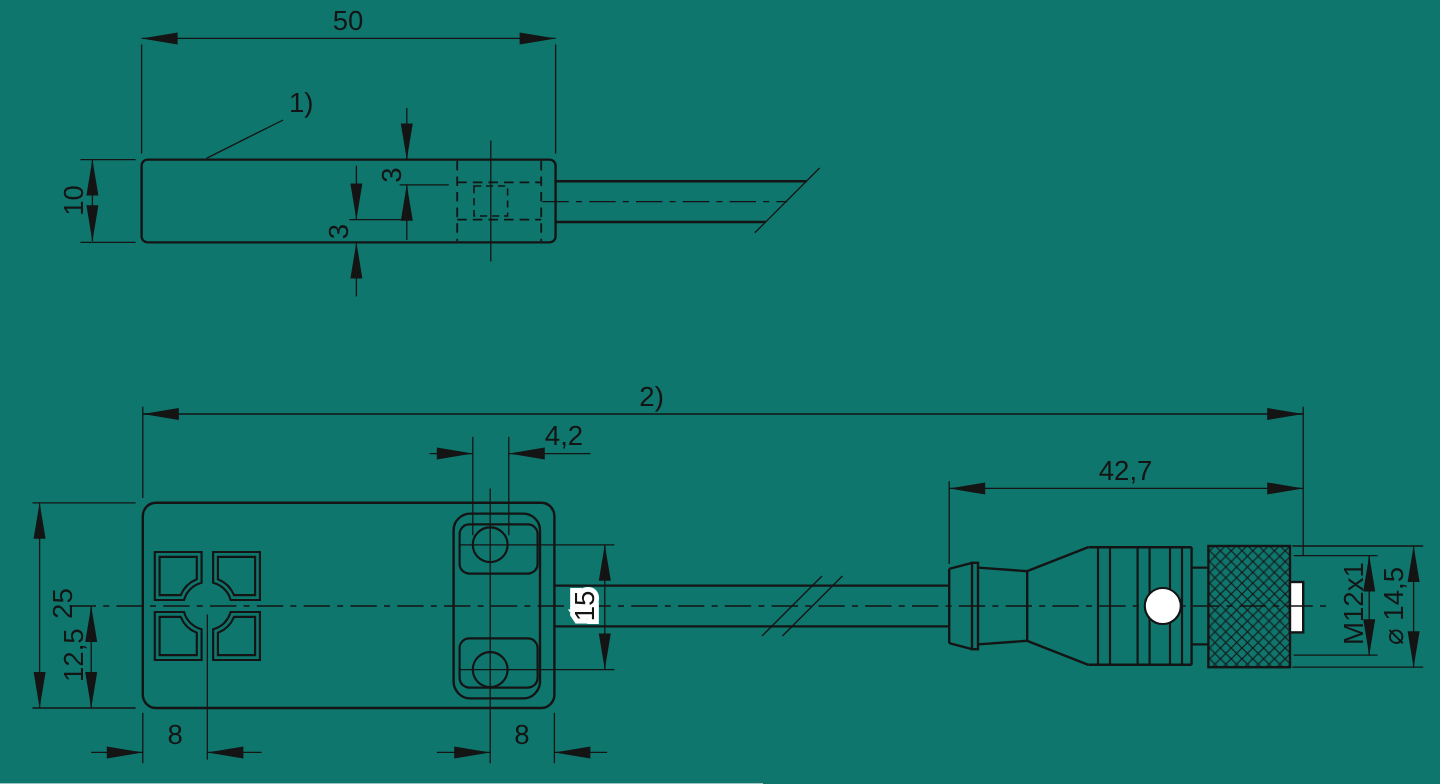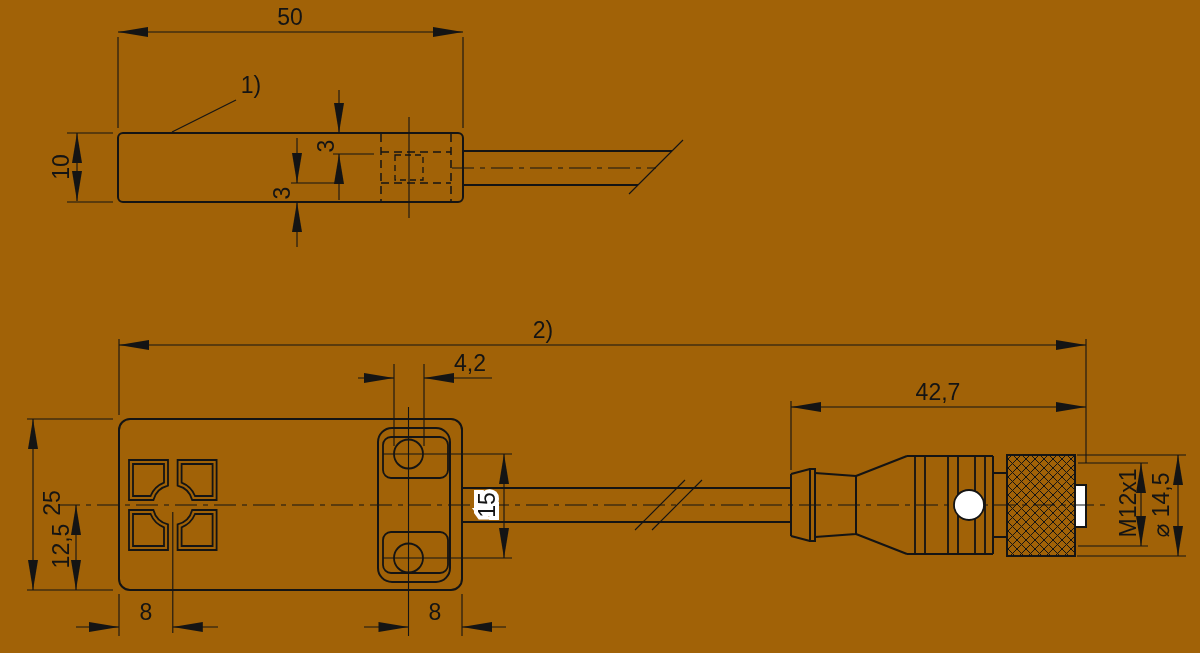"50" .canvas { background: #a16207 -> #0f766e }
